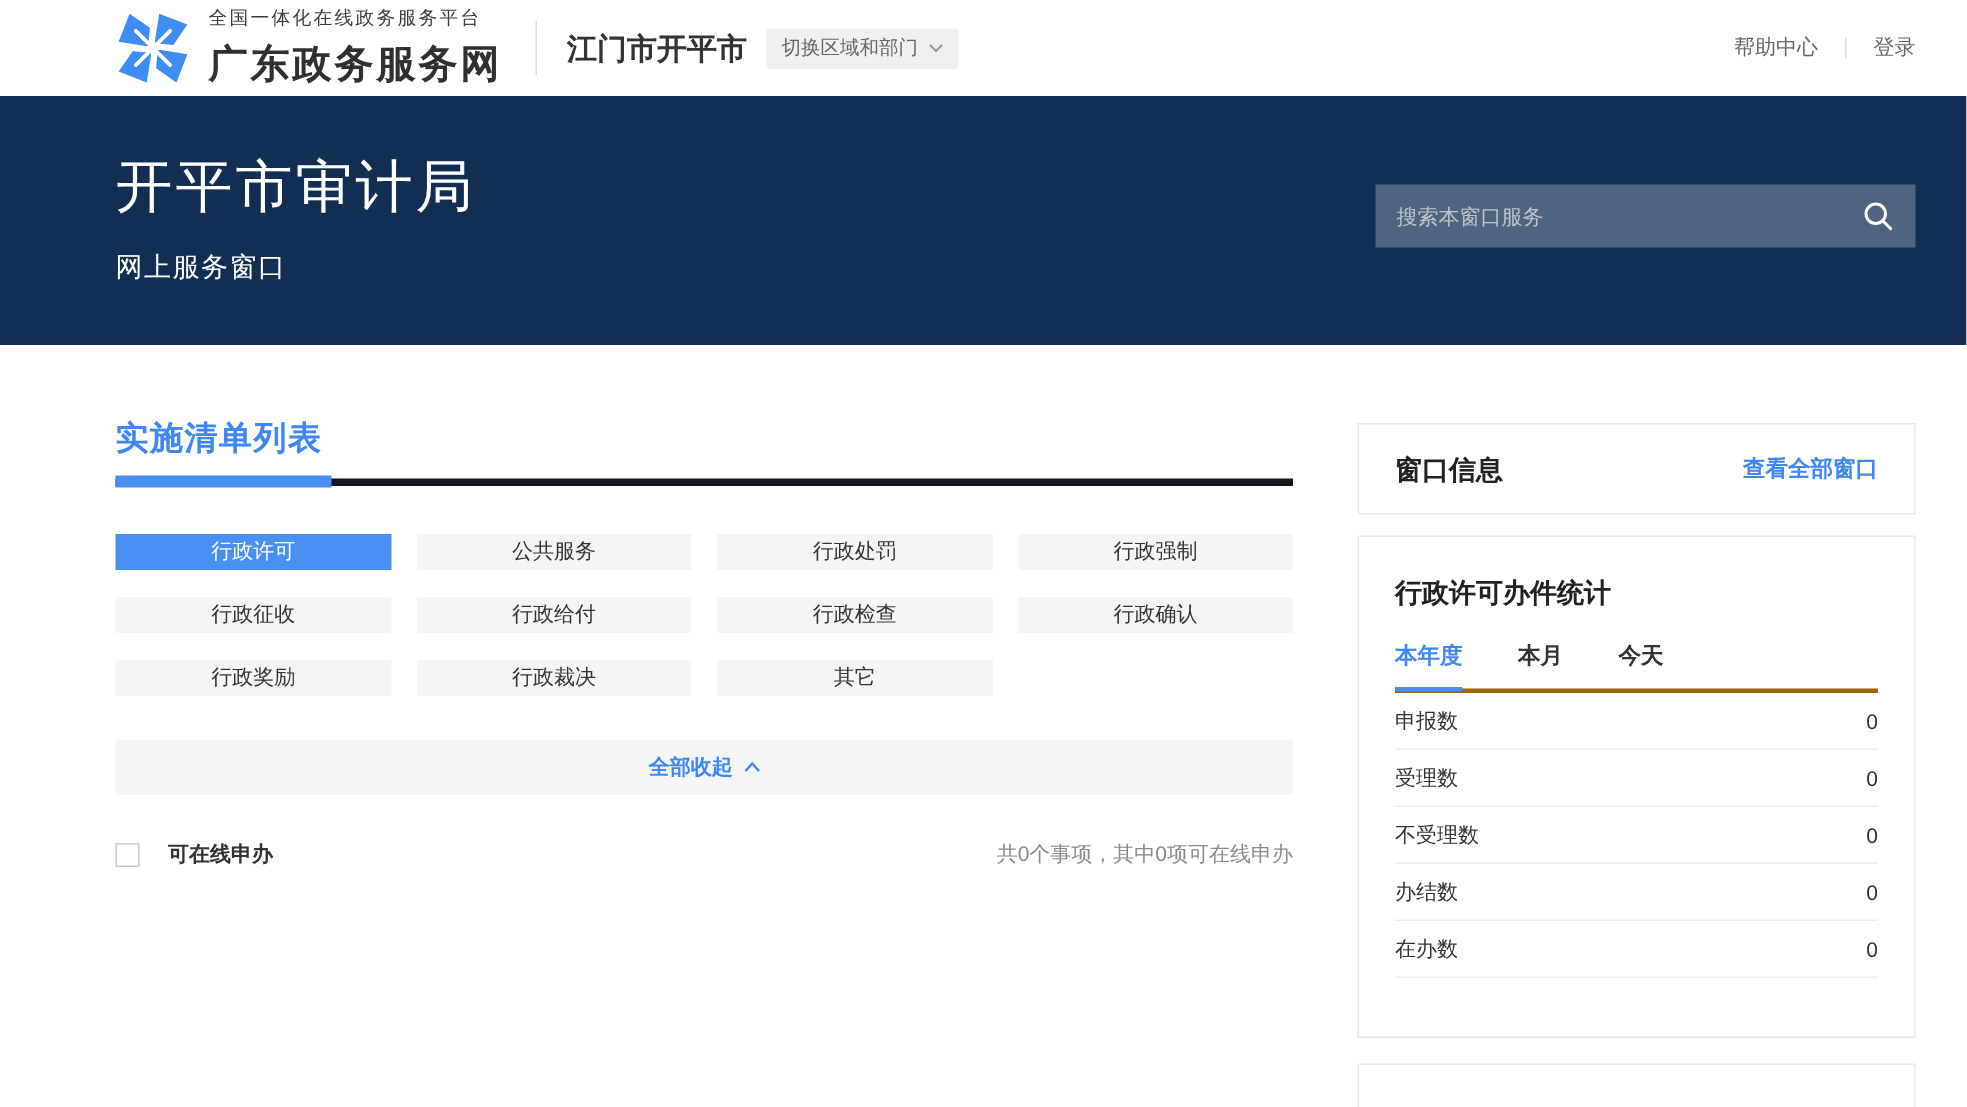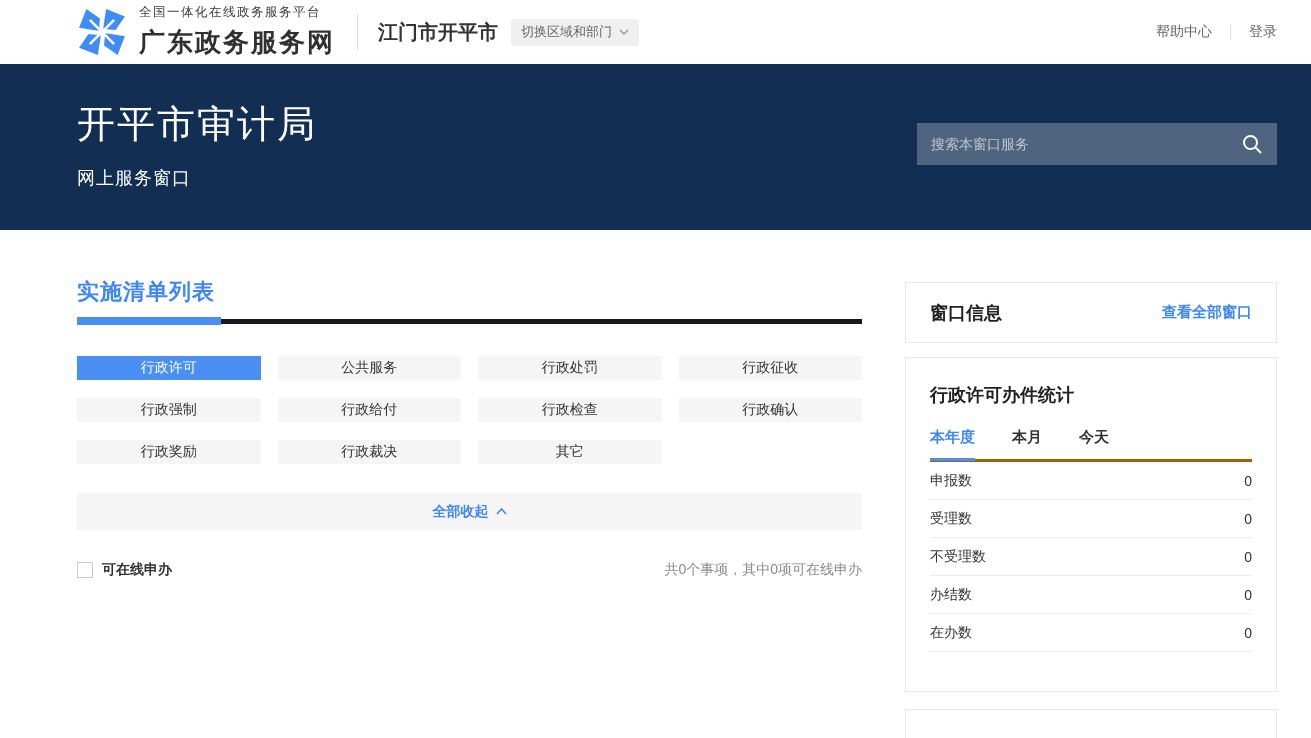"行政征收" button.cat-btn { order: before "行政强制" -> after "行政强制" }
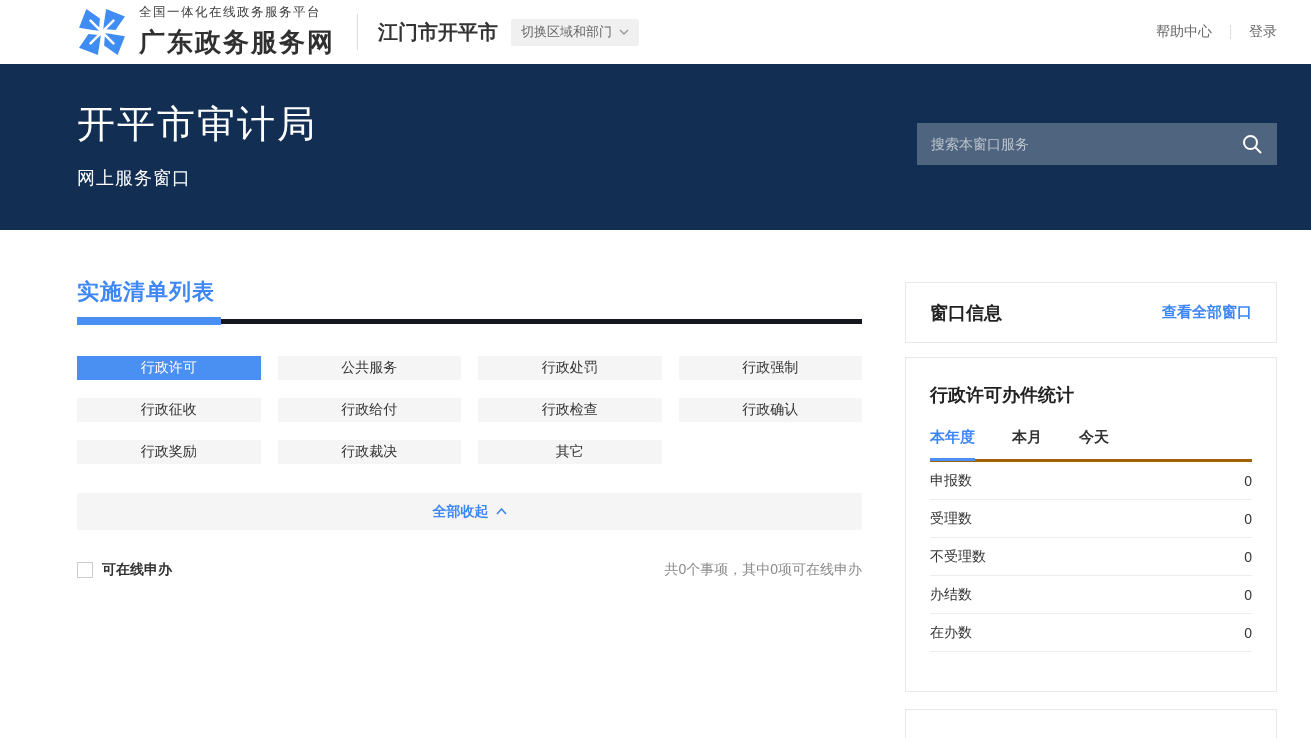"可在线申办" .filter-row { gap: none -> 10px }
